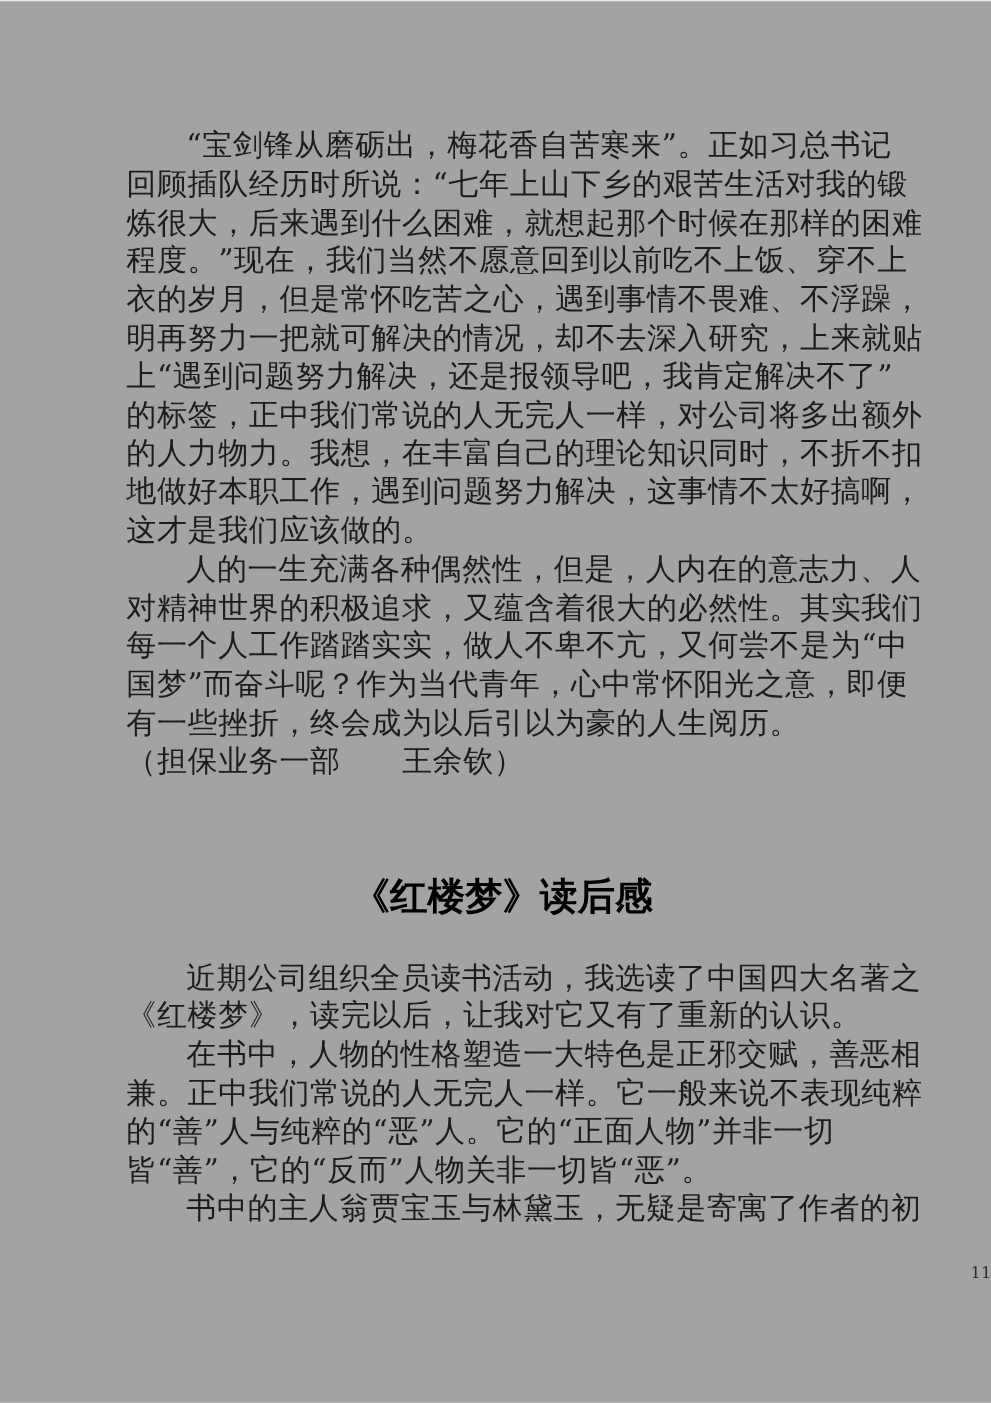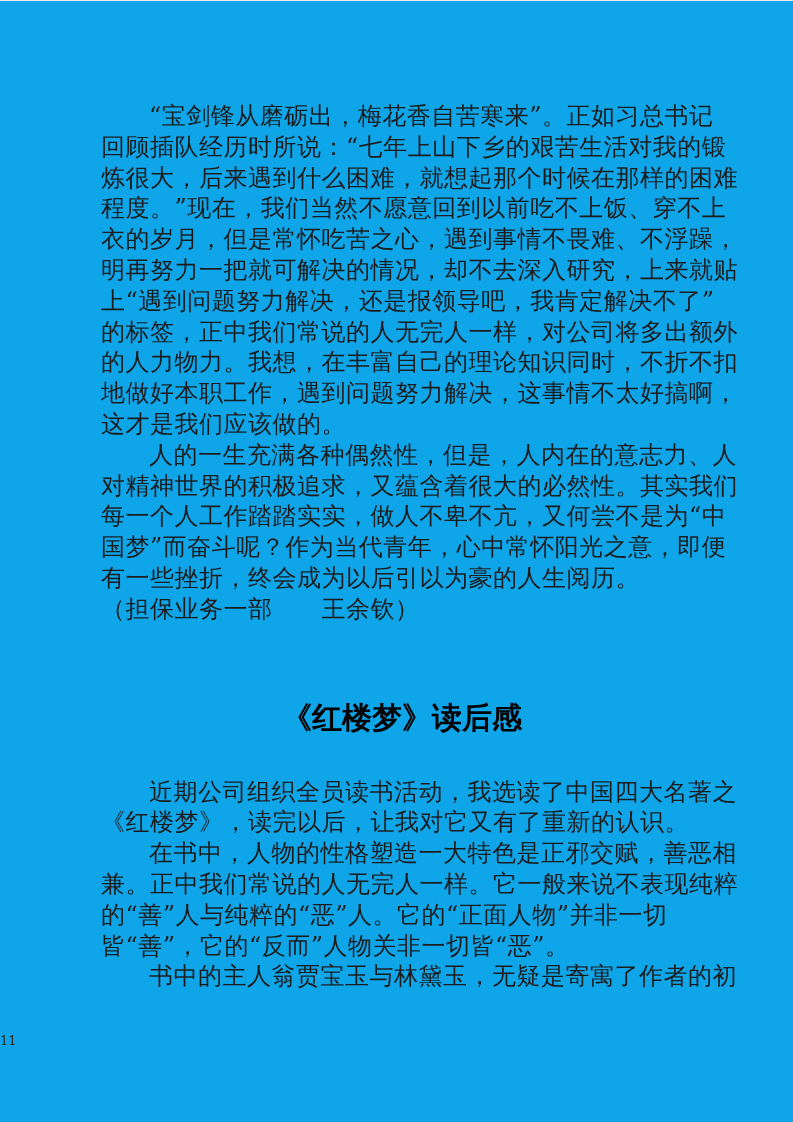"“宝剑锋从磨砺出，梅花香自苦寒来”。正如习总书记" .page { background: #0ea5e9 -> #a3a3a3 }
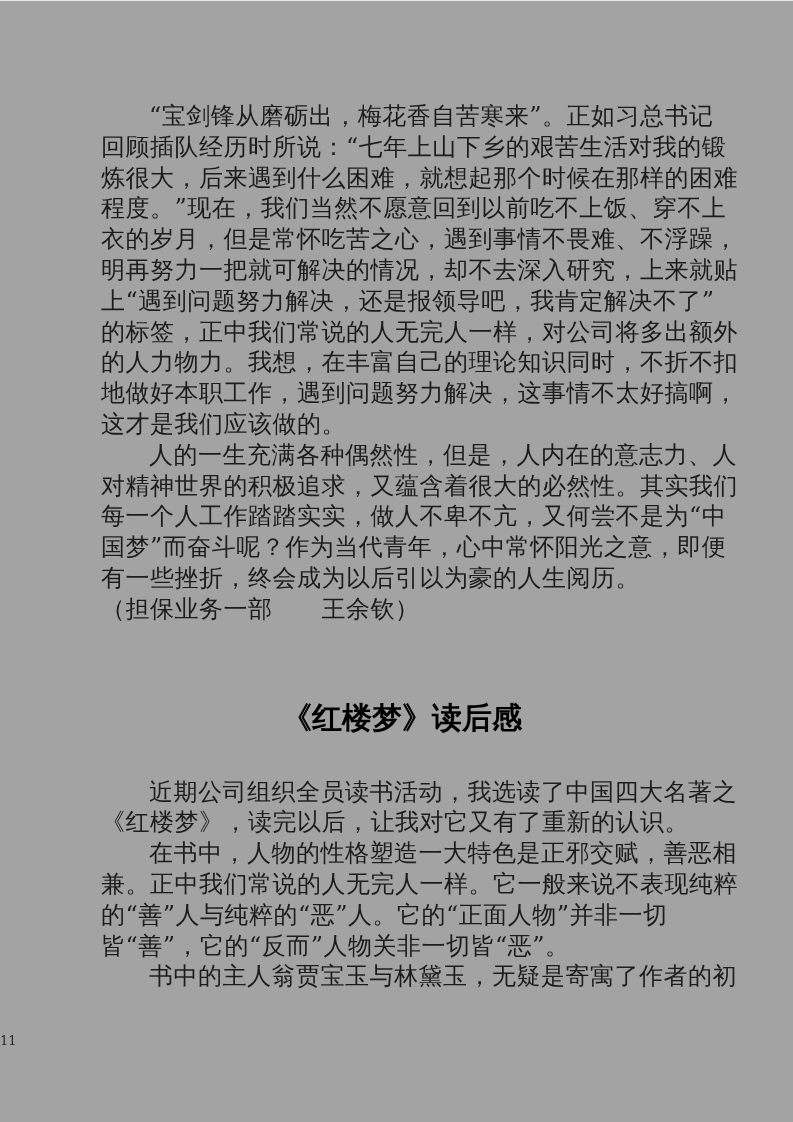"近期公司组织全员读书活动，我选读了中国四大名著之" .essay-body-second { margin-top: 40px -> 30px }
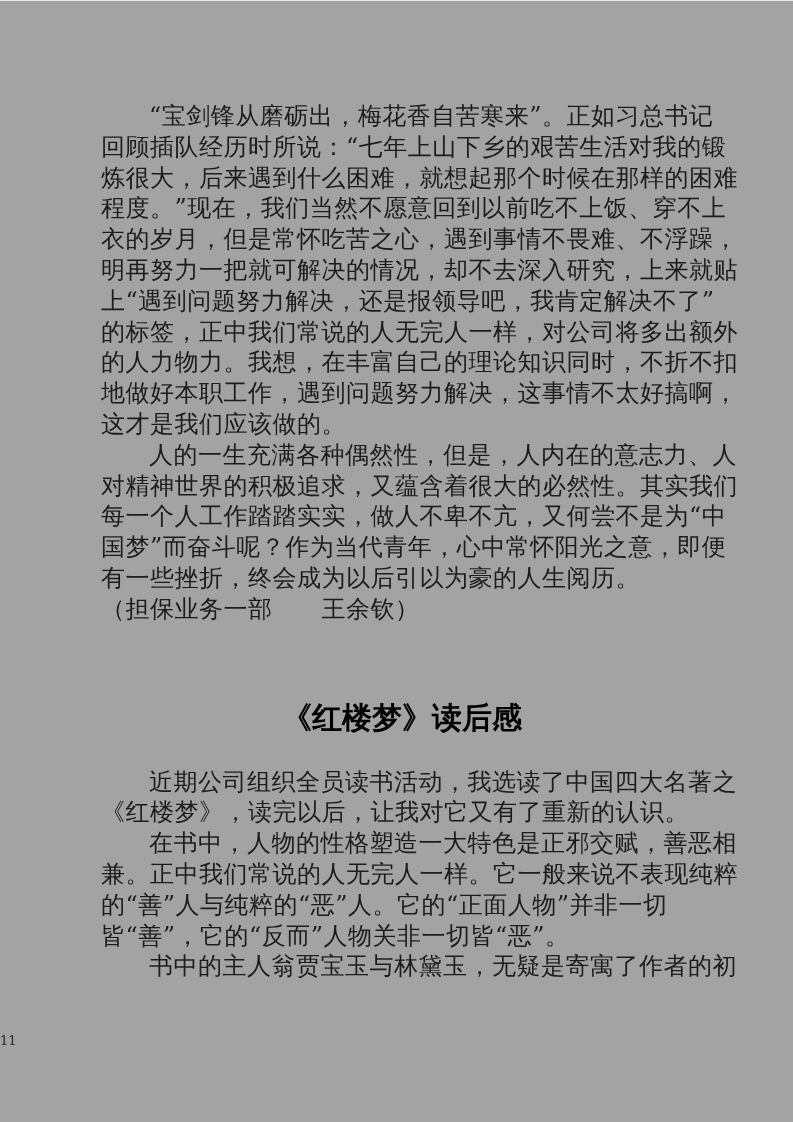"11" .page-number { text-align: left -> right; top: 1032px -> 1010px }
